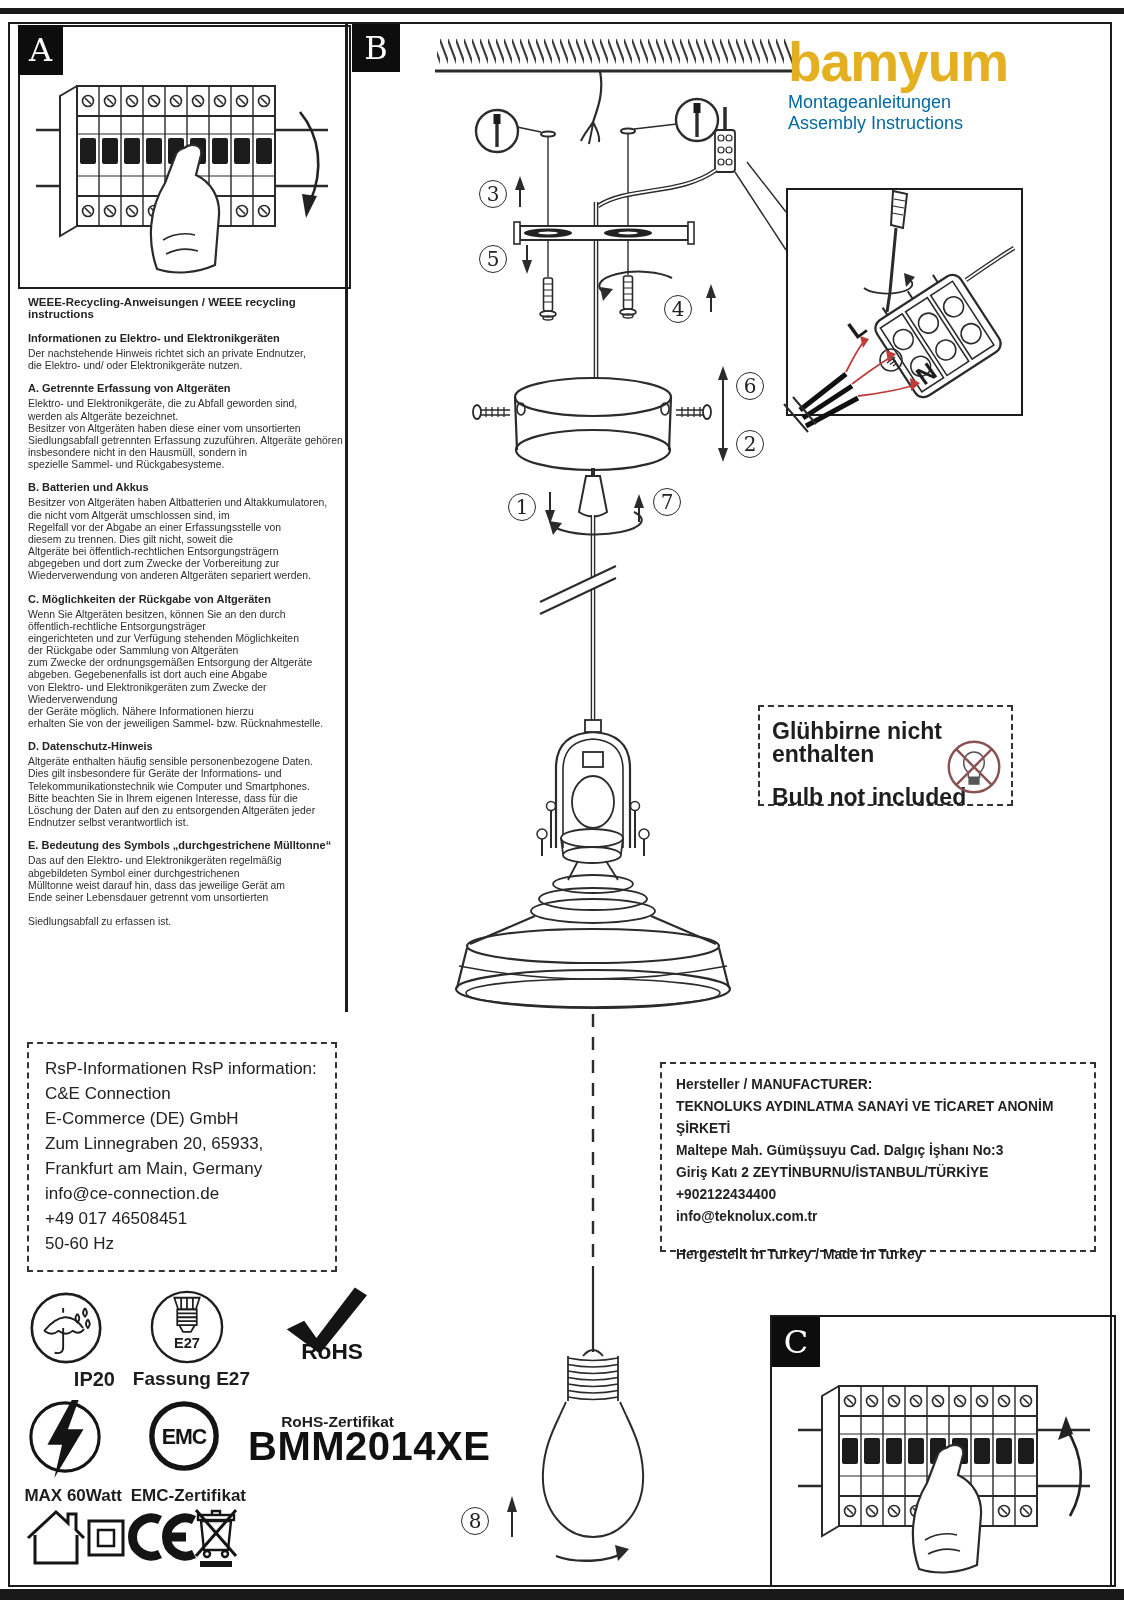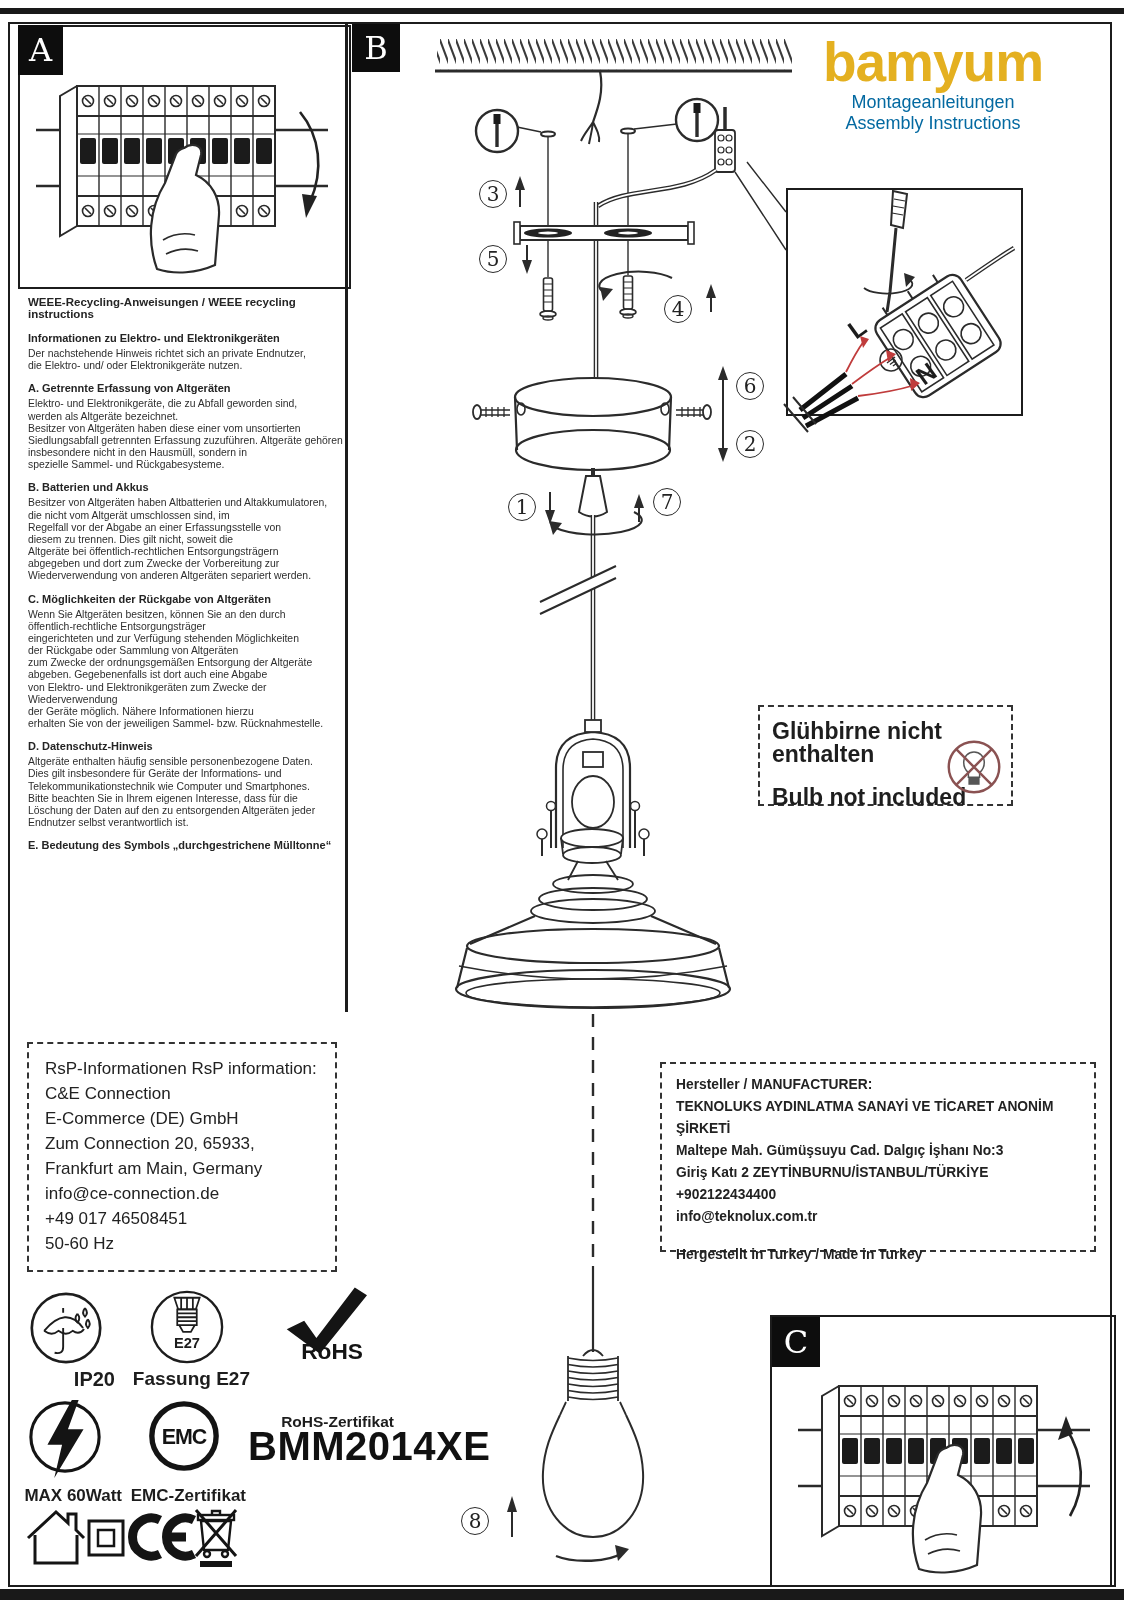"bamyum" .hdr { text-align: center -> left }
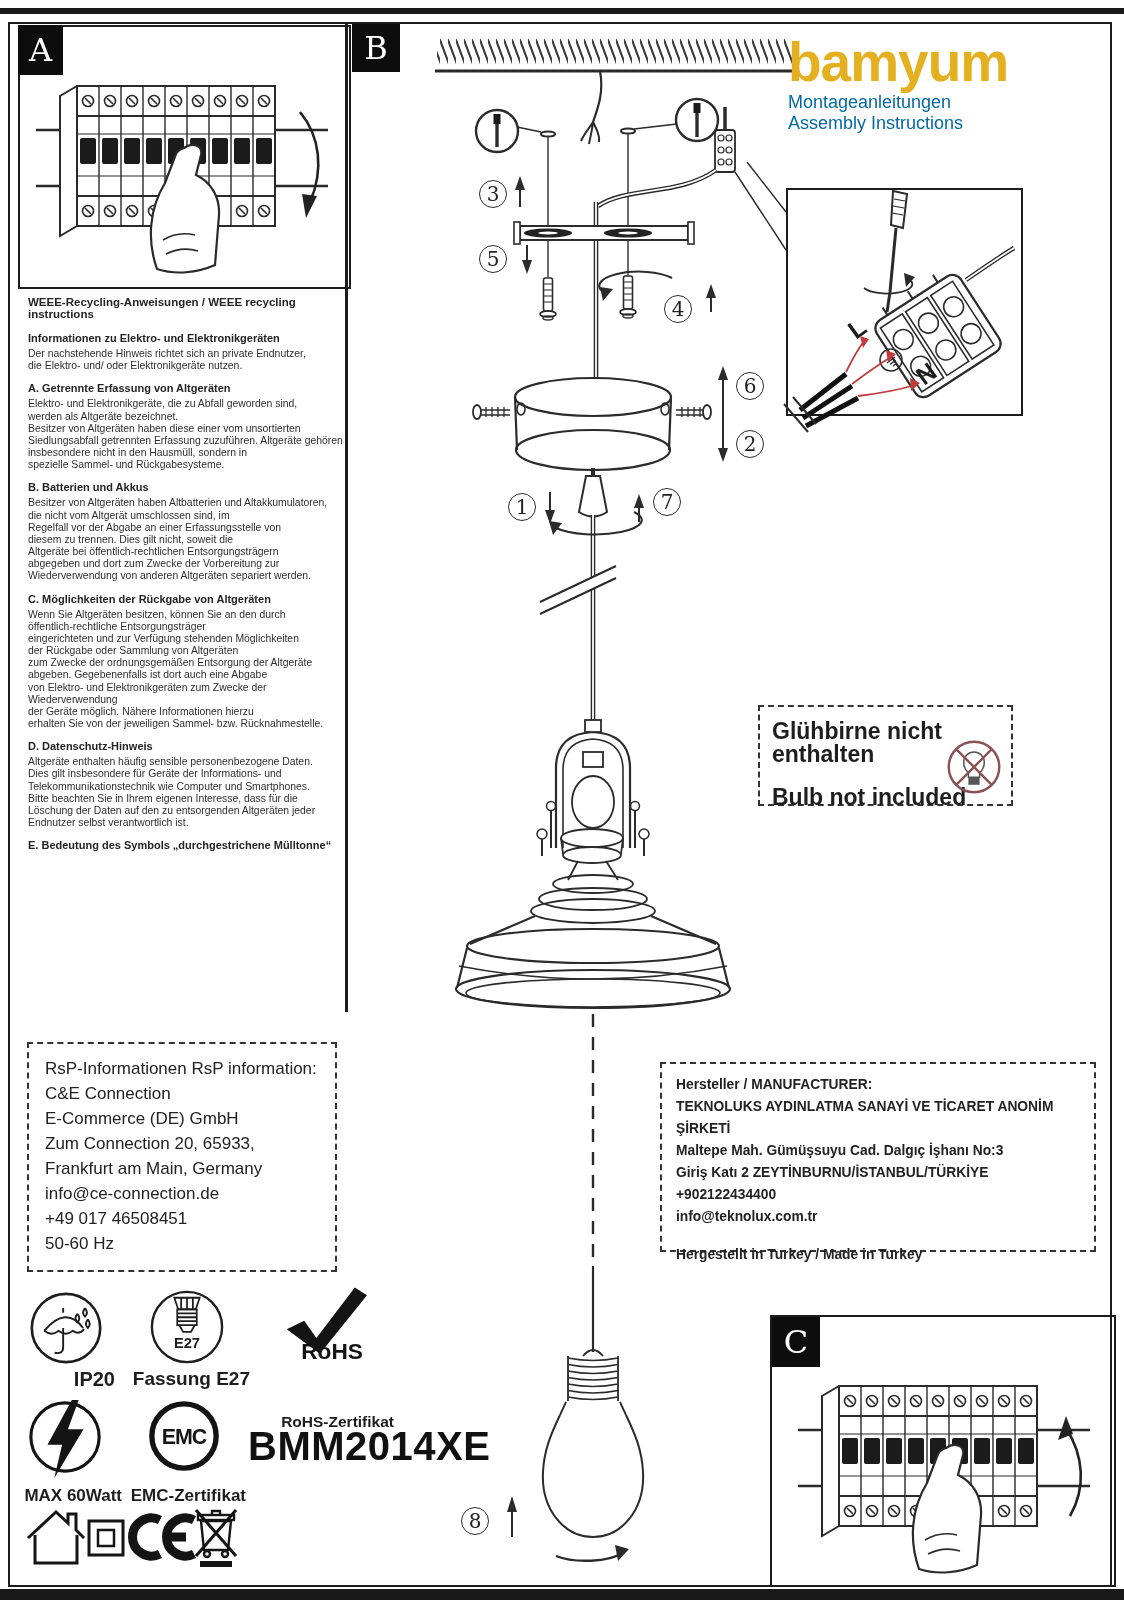"Das auf den Elektro- und" div.weee-b { html: none -> <div>Das auf den Elektro- und Elektronikgeräten regelmäßig abgebildeten Symbol einer durchgestrichenen Mülltonne weist darauf hin, dass das jeweilige Gerät am Ende seiner Lebensdauer getrennt vom unsortierten Siedlungsabfall zu erfassen ist.</div> }
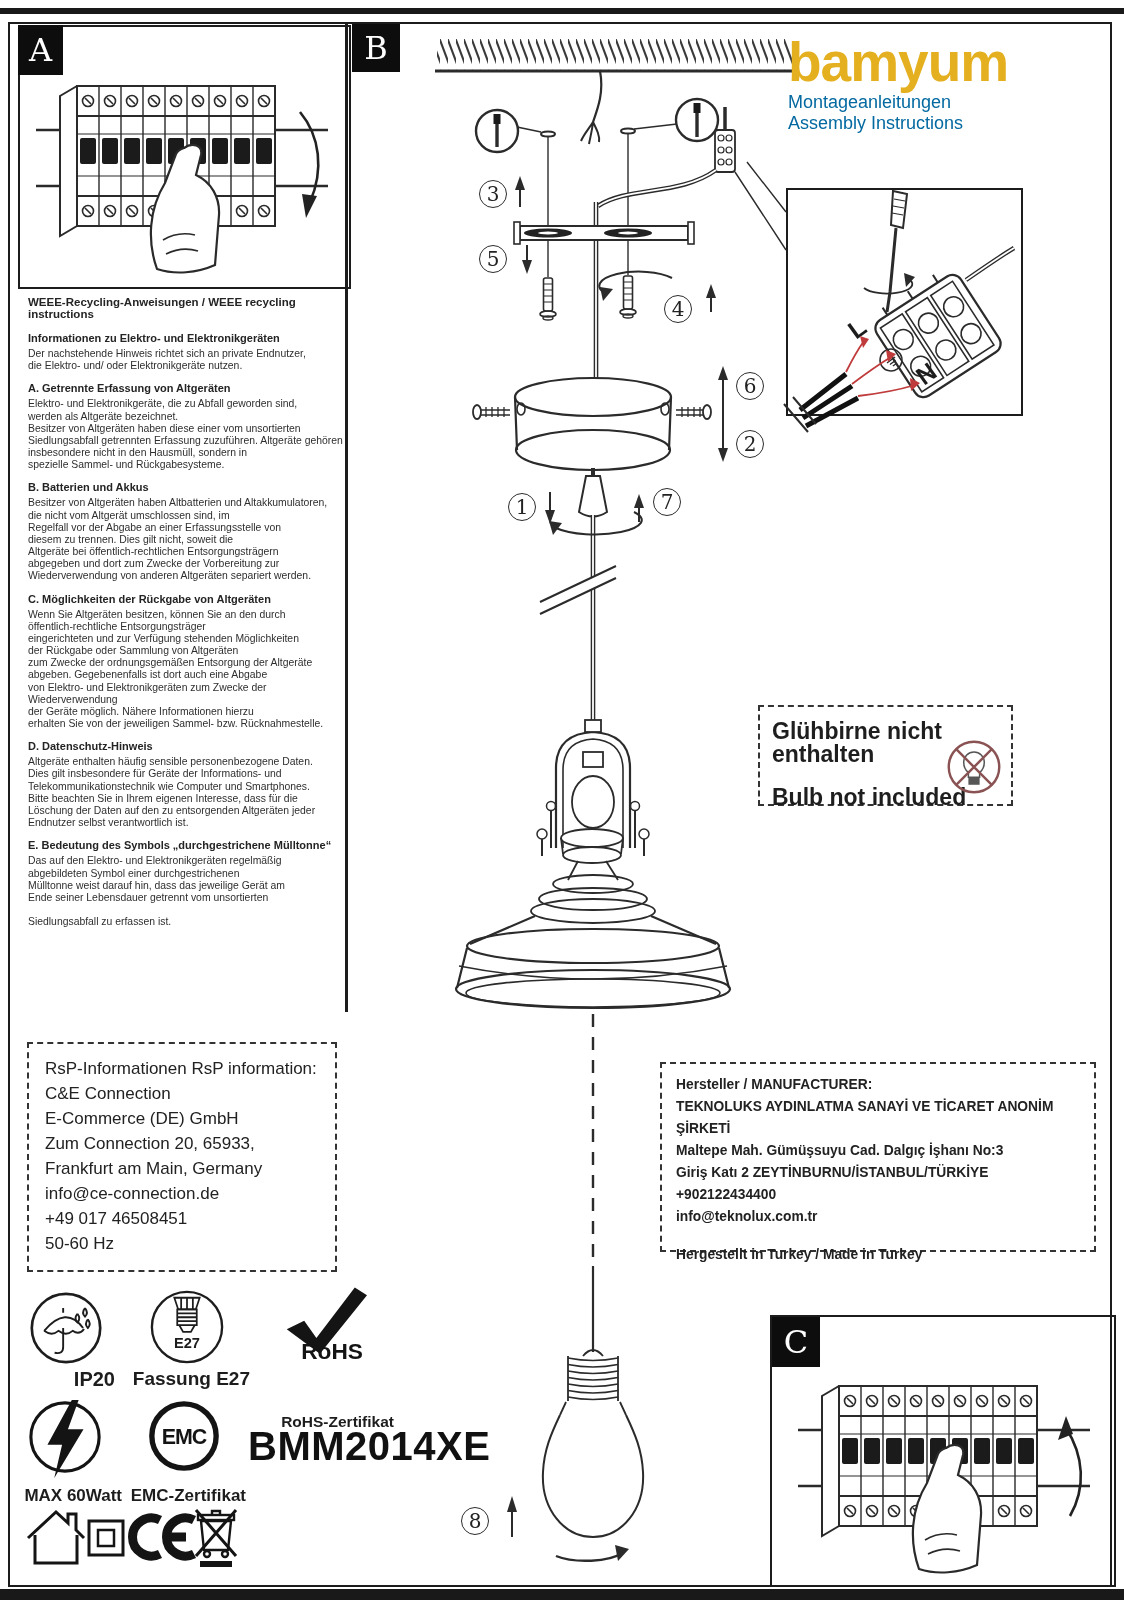"Zum Connection 20, 65933," div.rsp-line { text: Connection -> Linnegraben }
